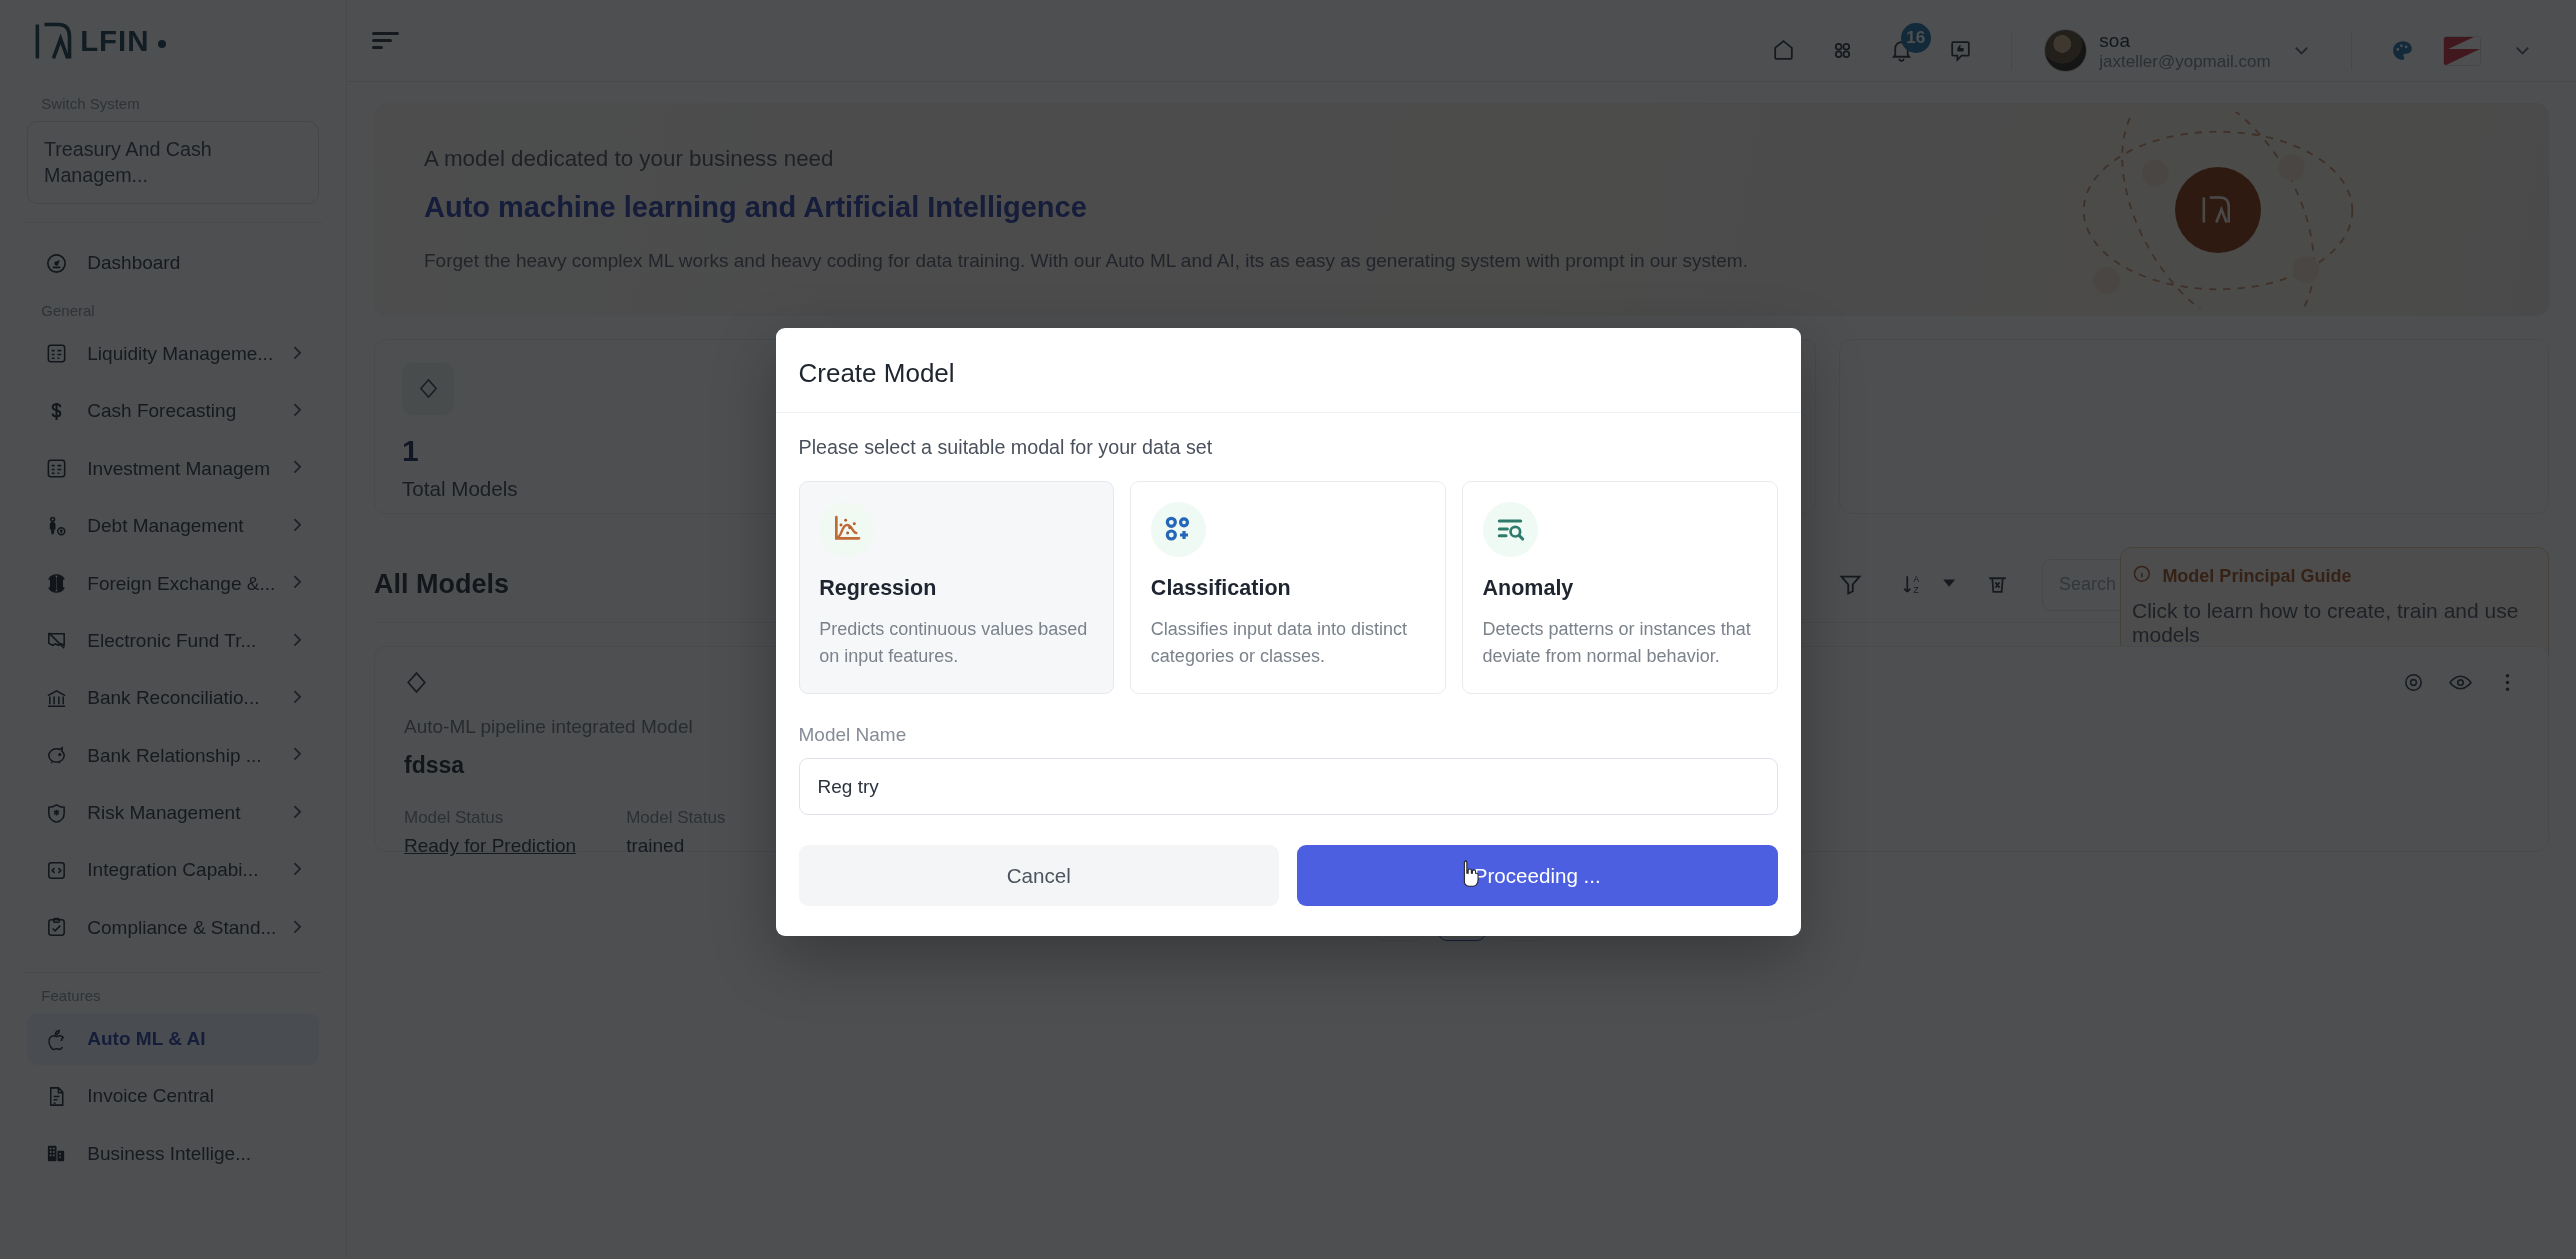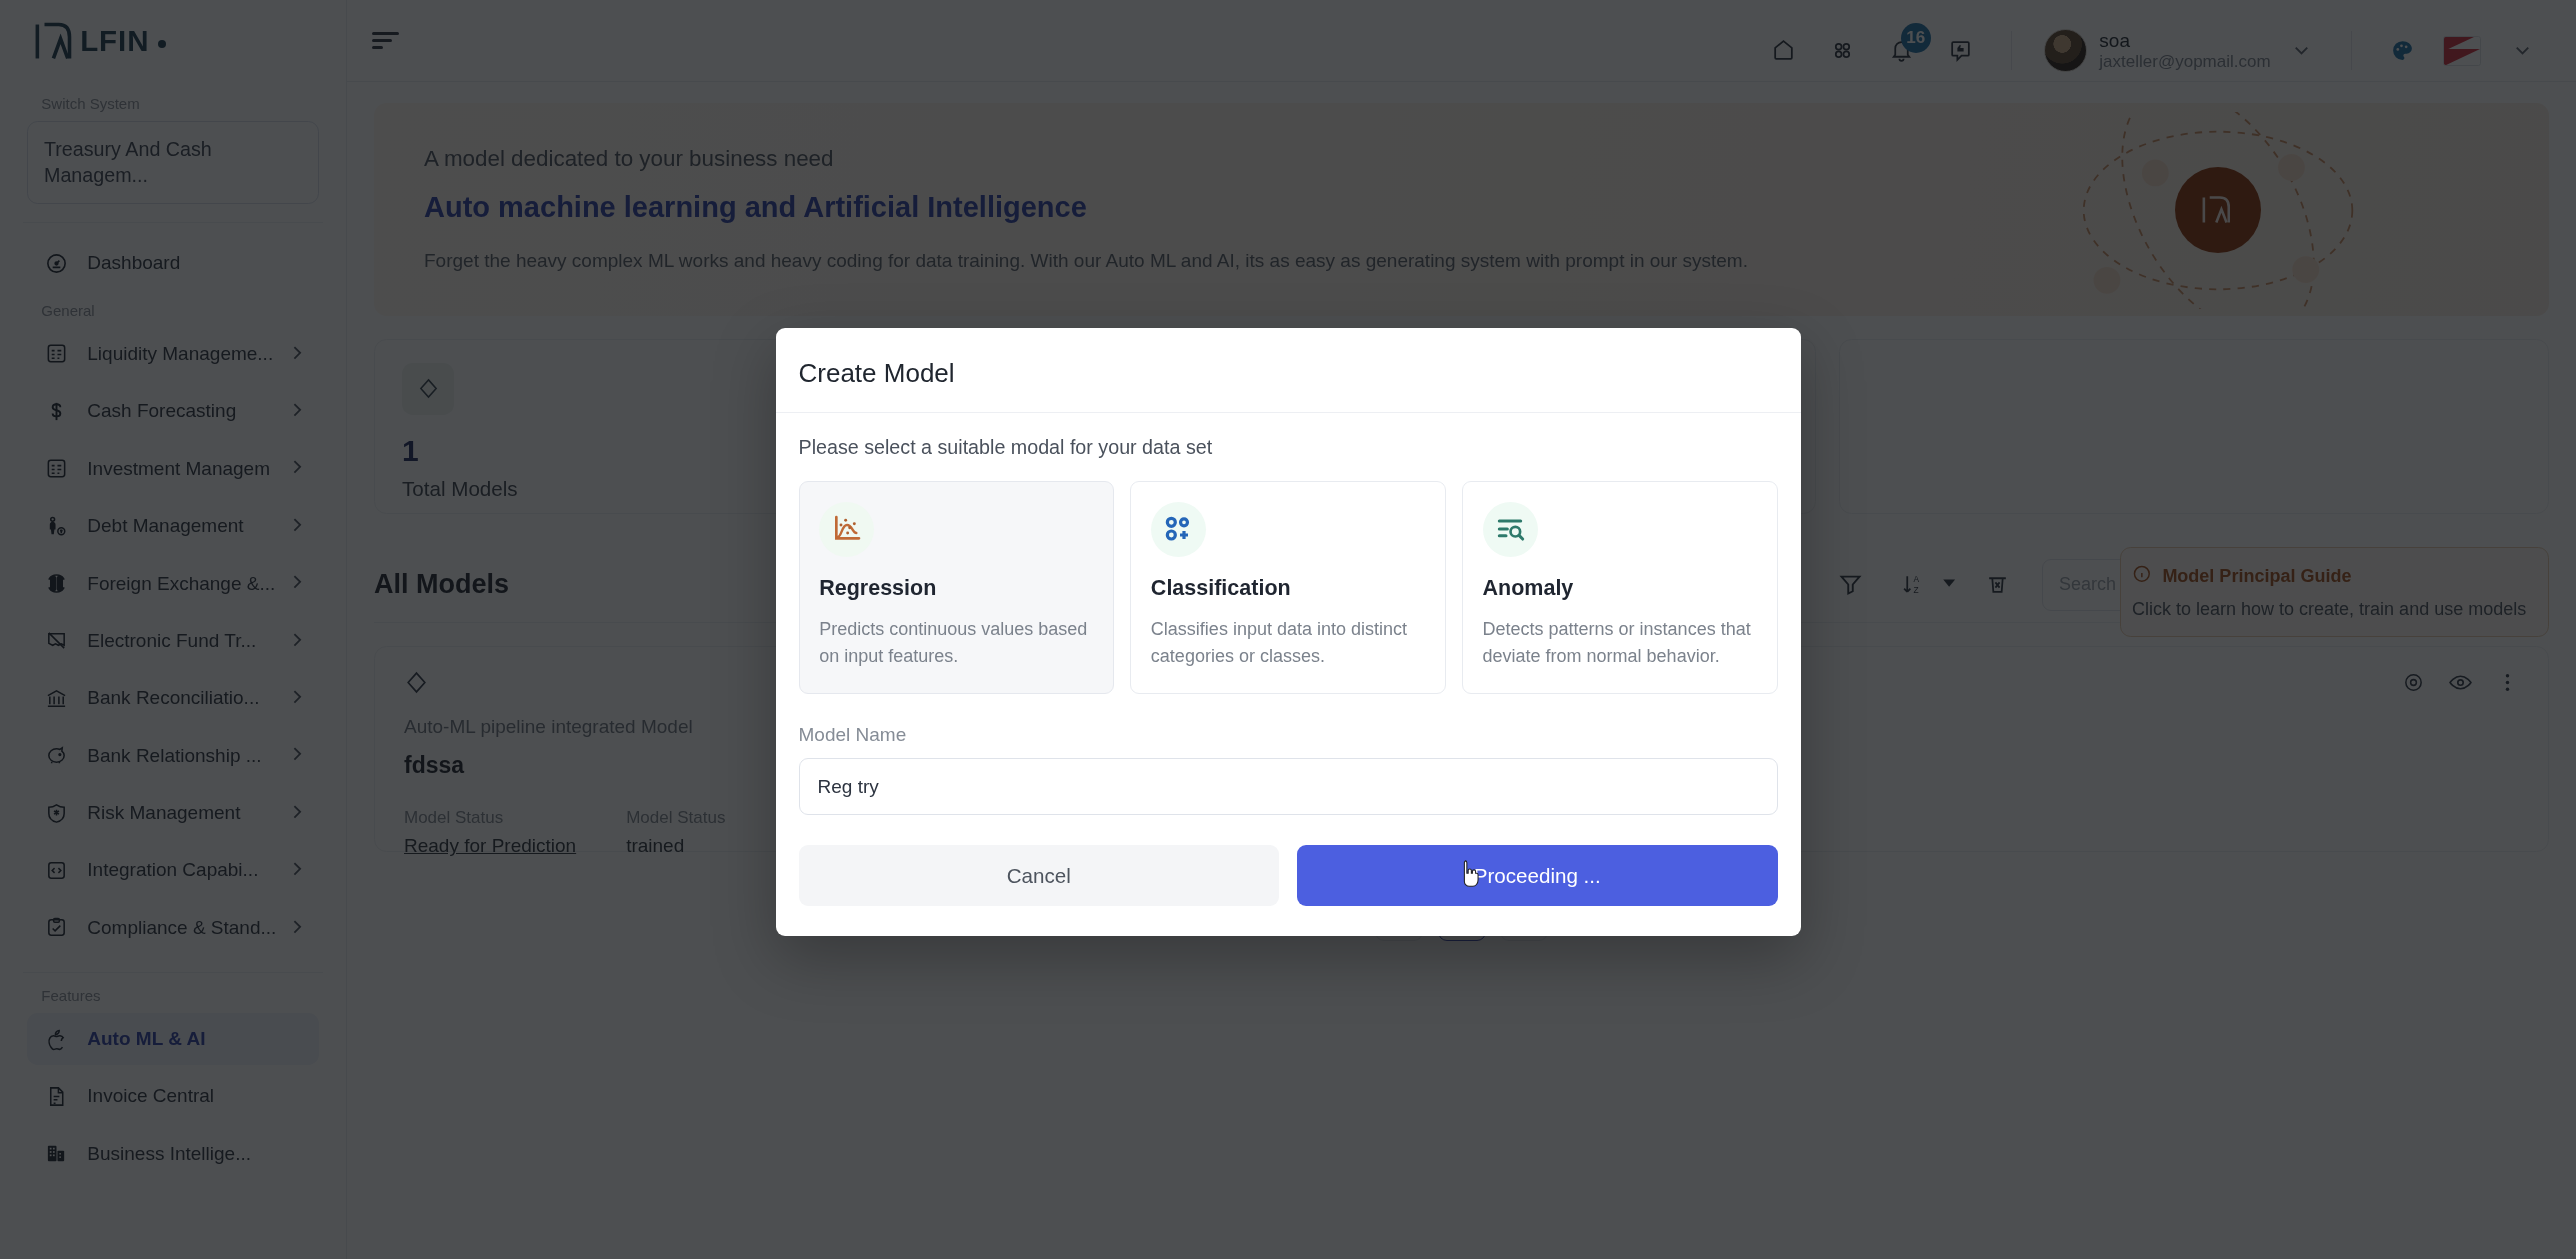"Click to learn how to" .guide-b { font-size: 18px -> 21px }
